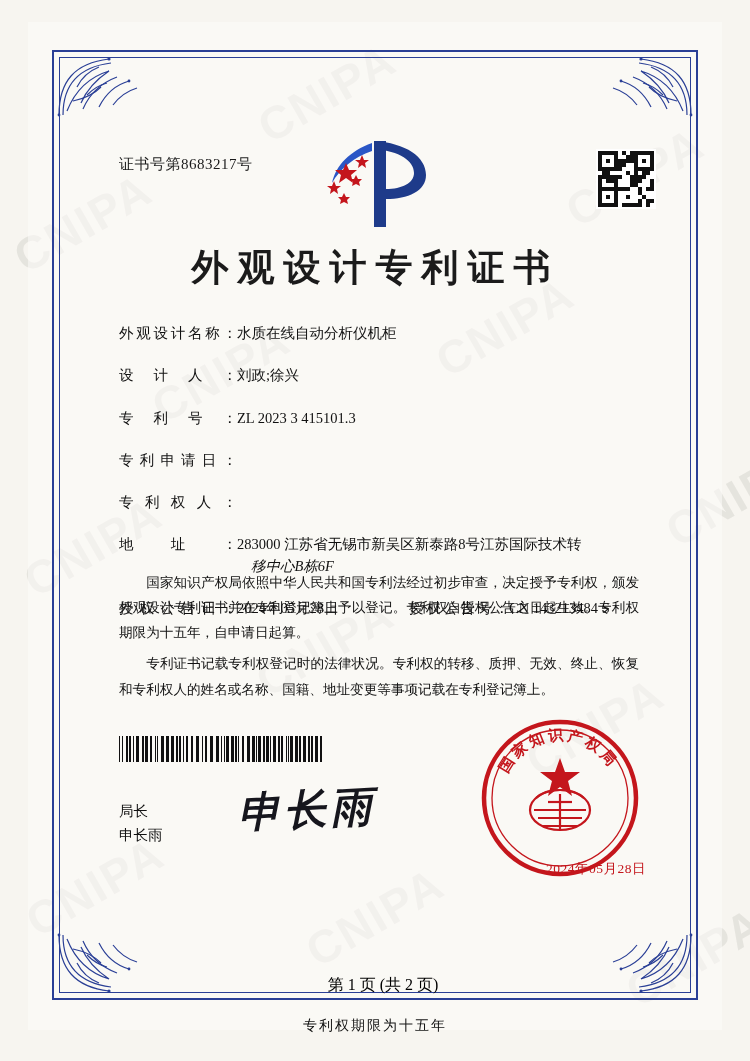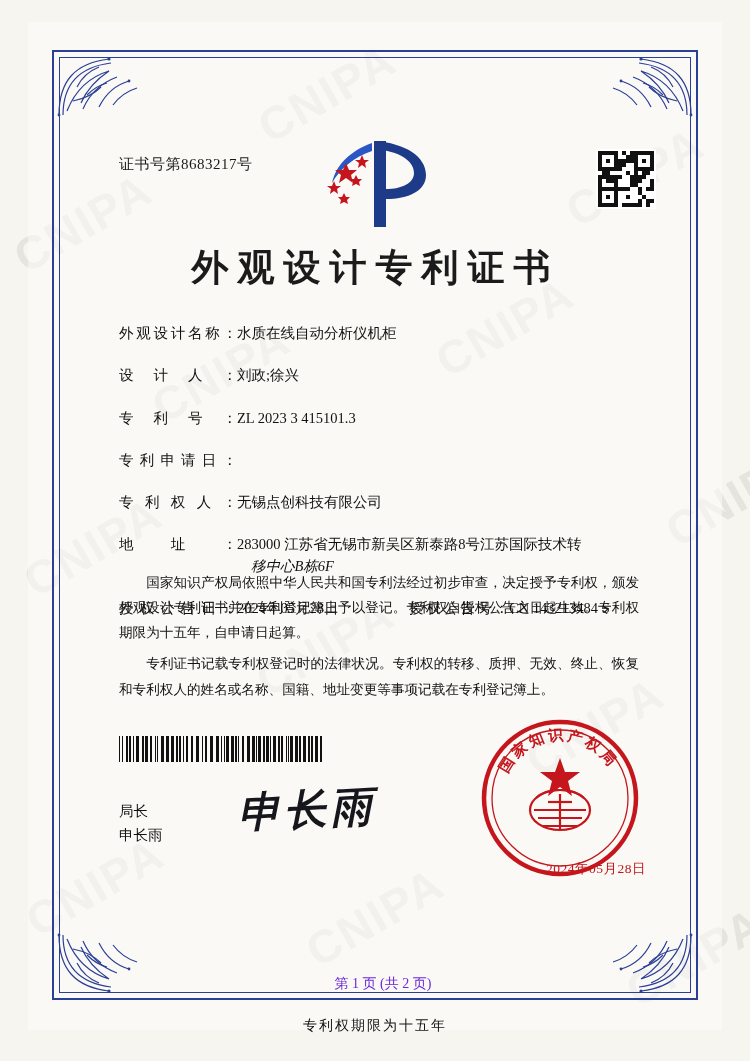"无锡点创科技有限公司" div.val { html: <div>无锡点创科技有限公司</div> -> none }
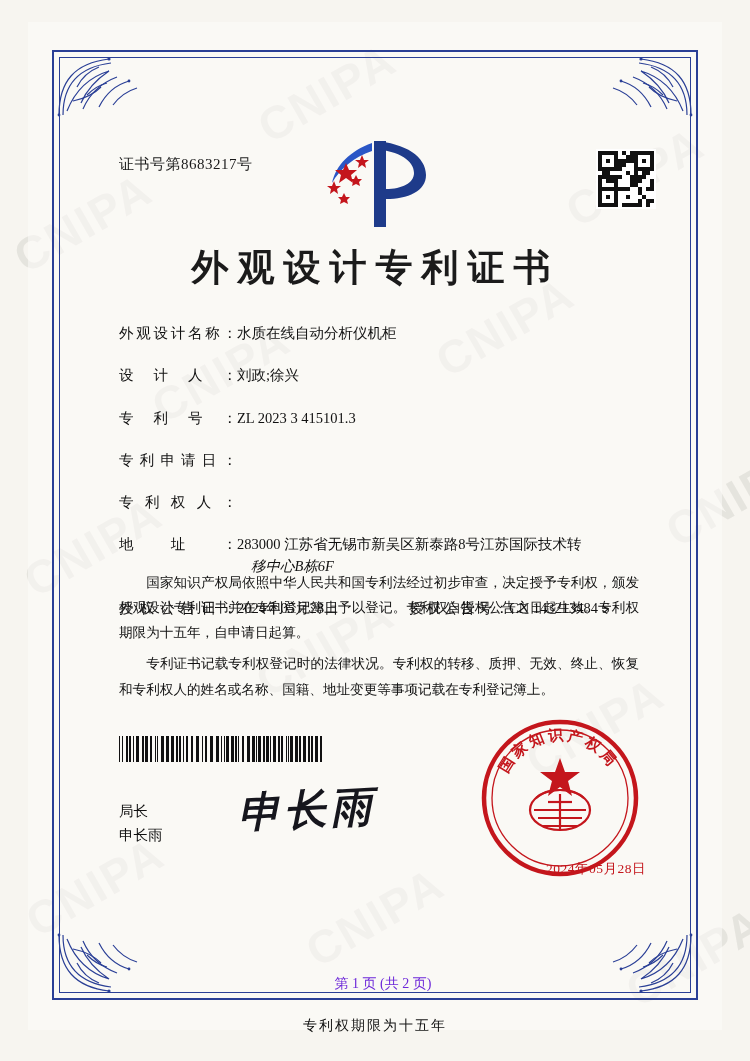"第 1 页 (共 2" .page-num { color: #6d28d9 -> #000000; font-size: 14px -> 16px }
